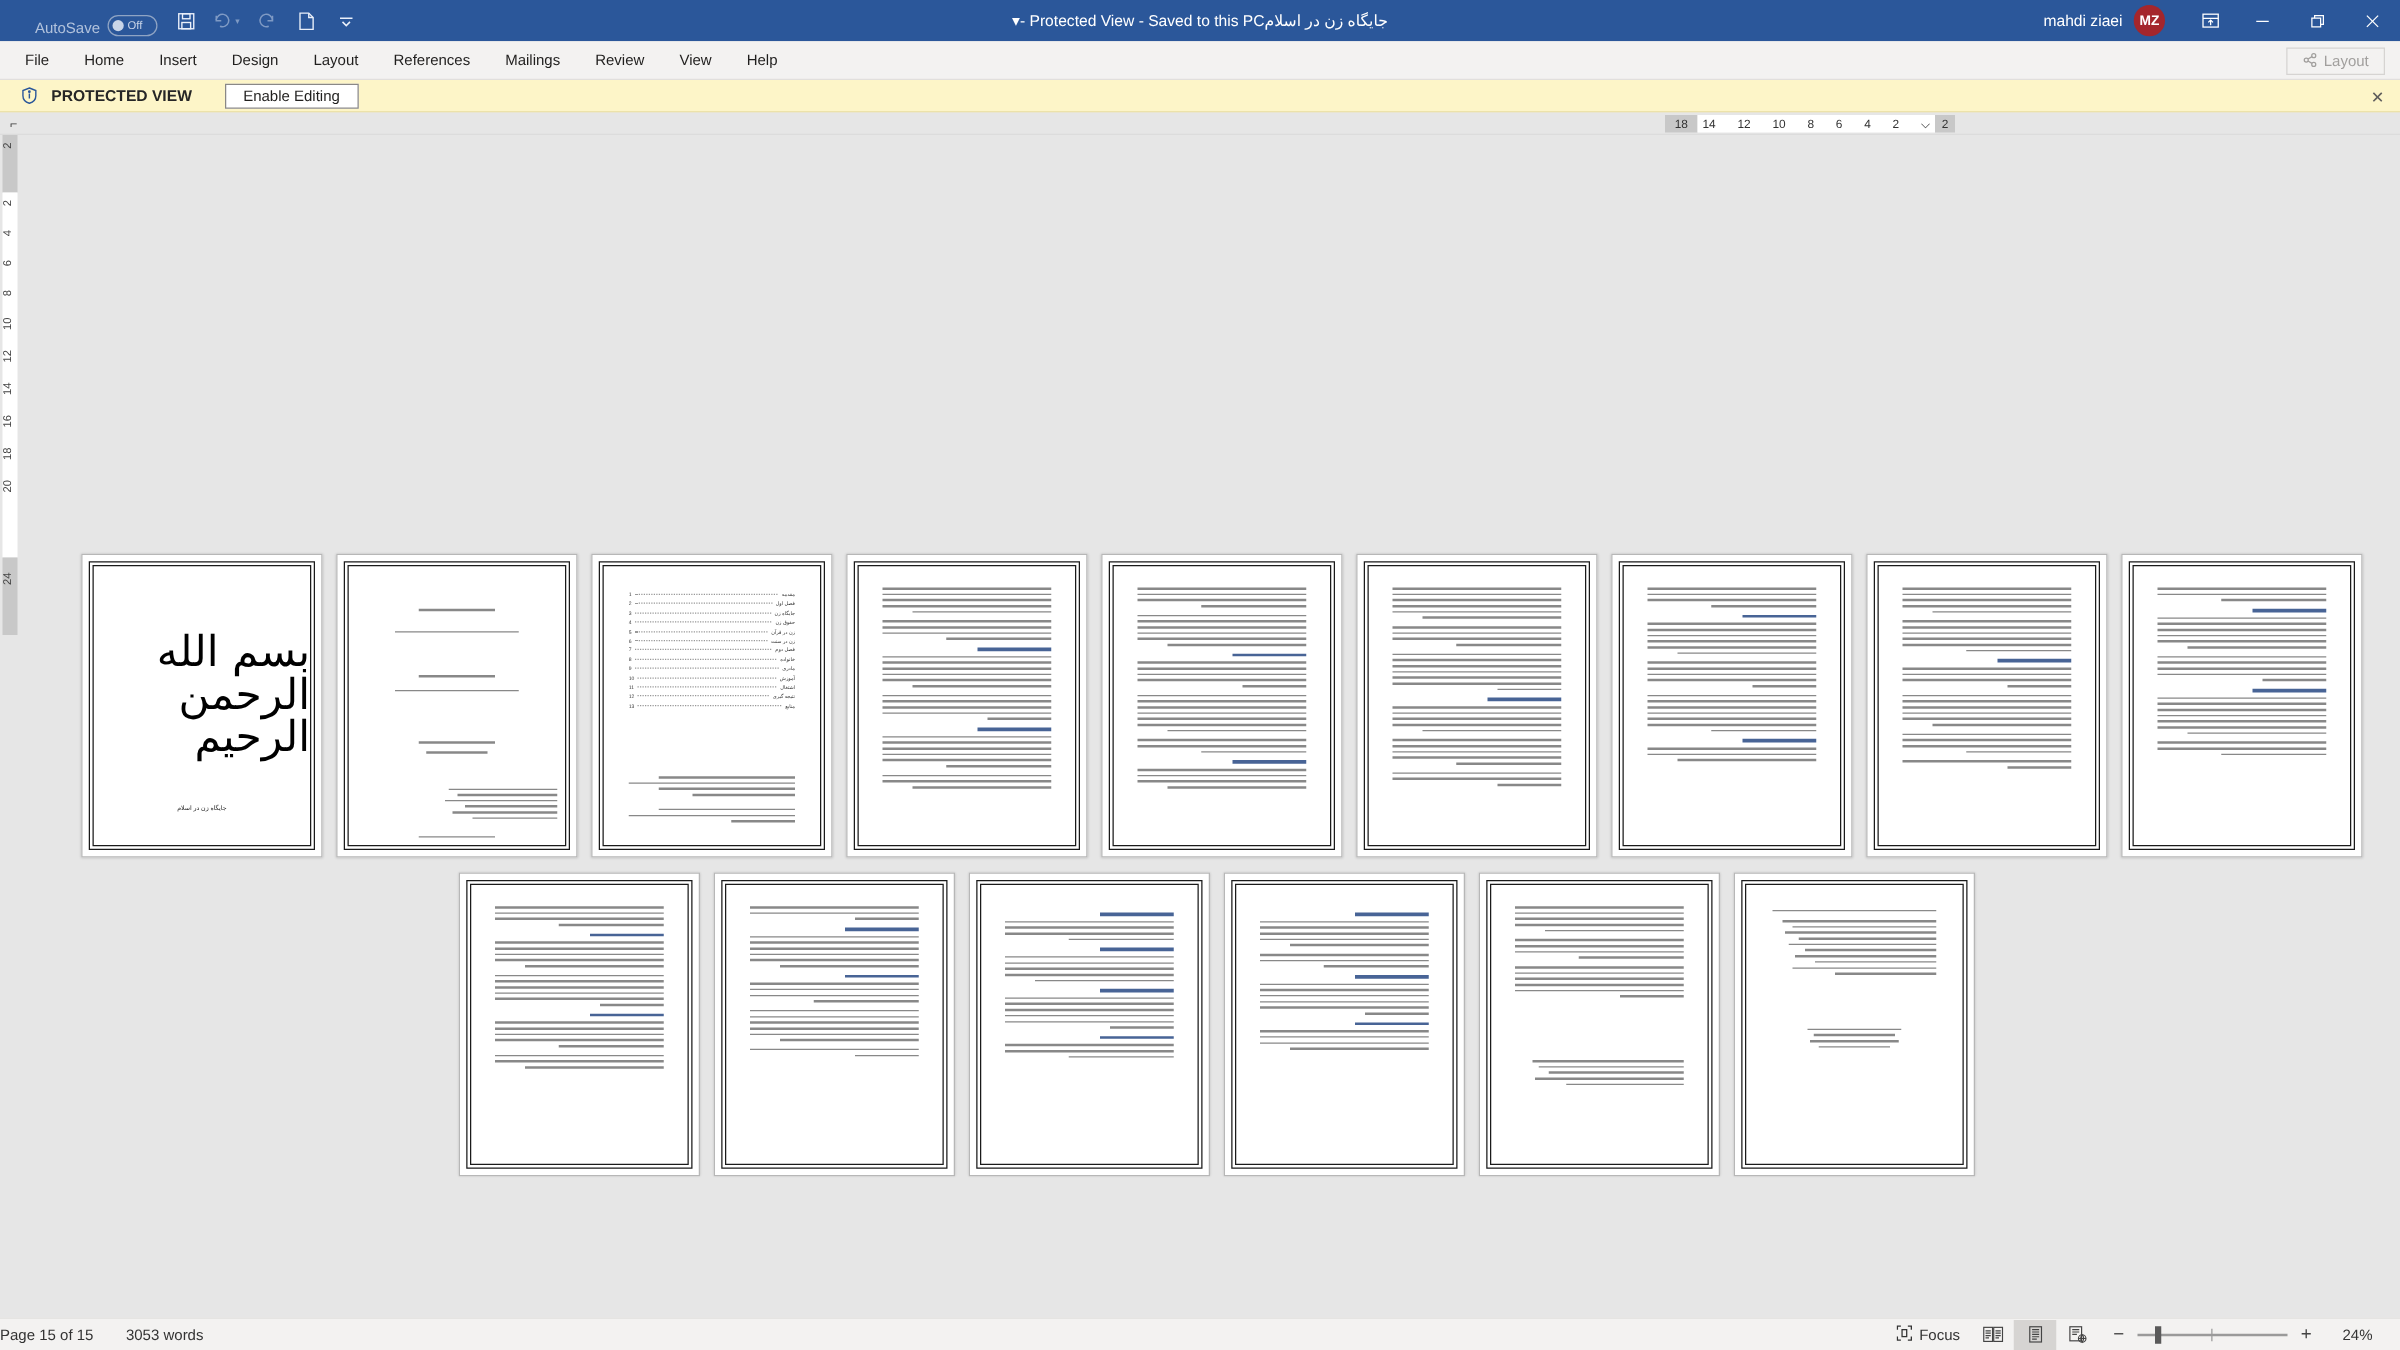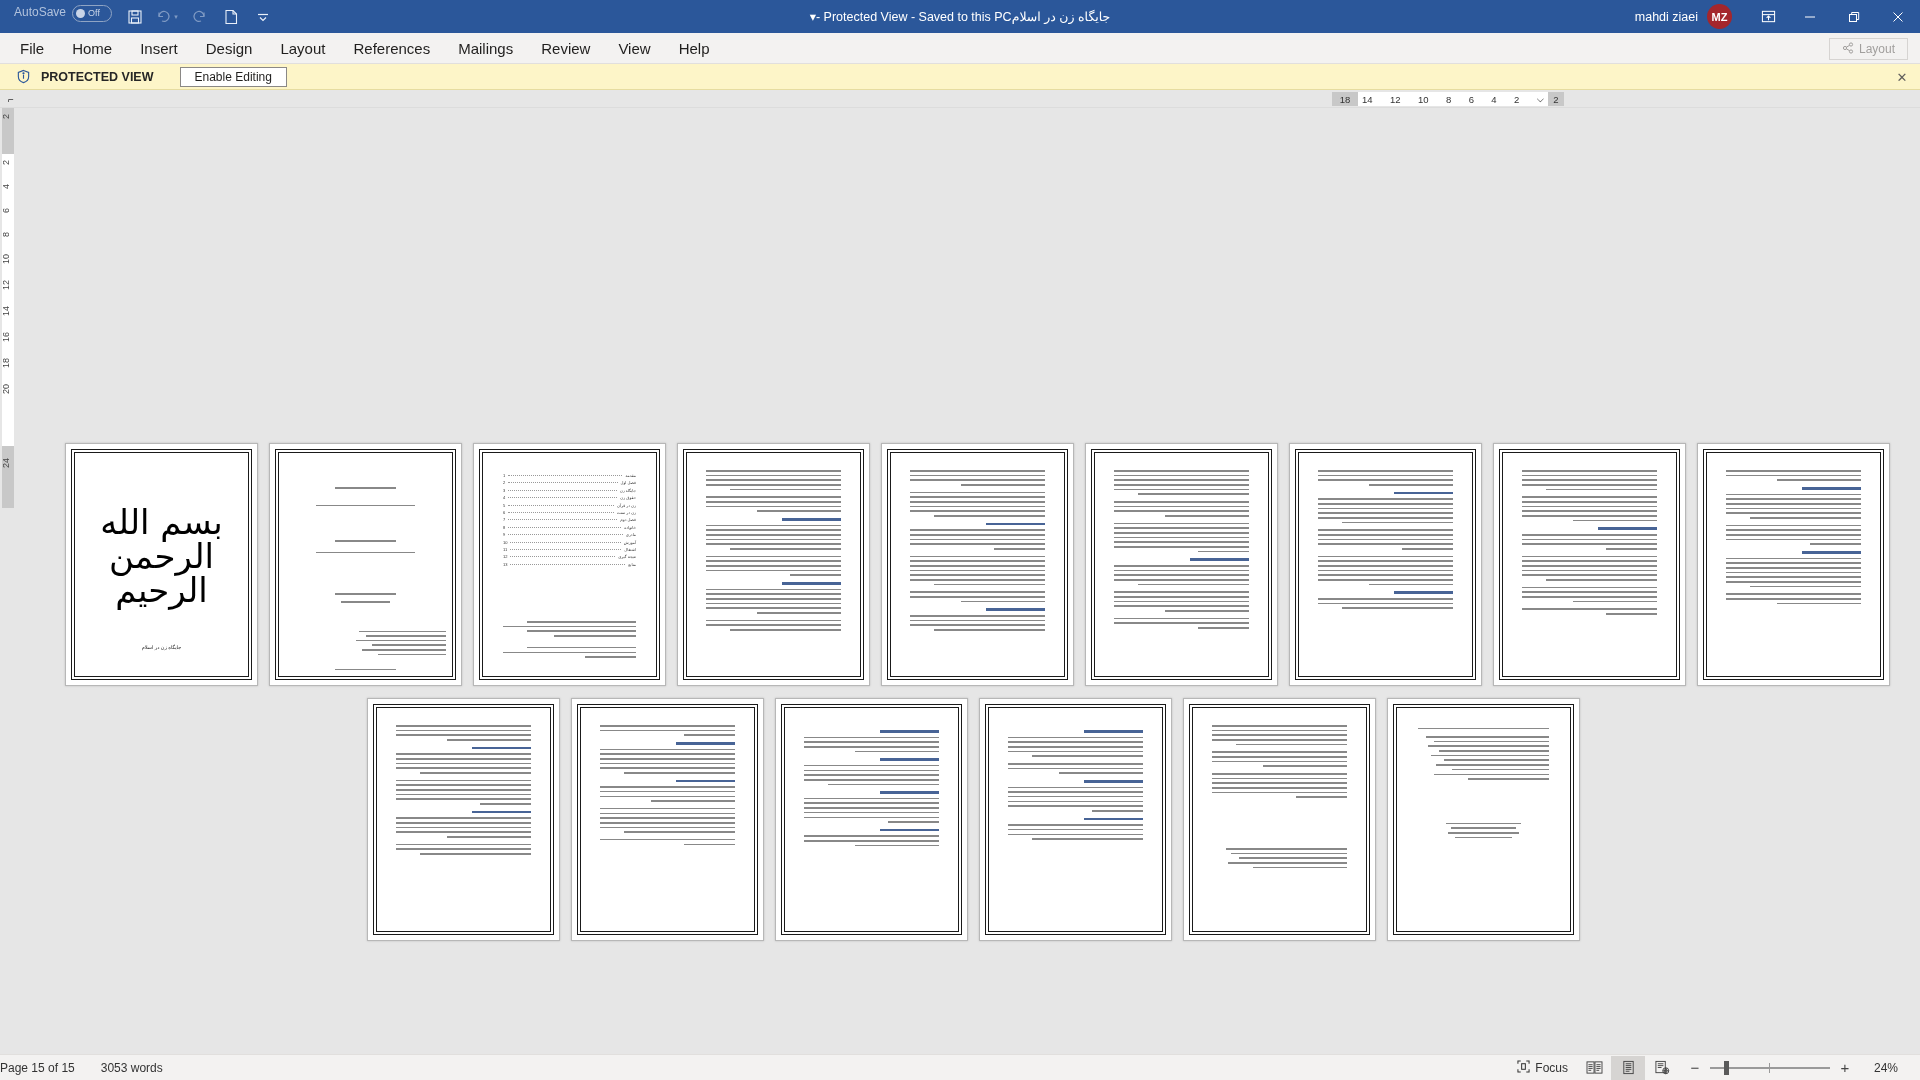"AutoSave" .autosave { align-items: flex-start -> flex-end; margin-left: none -> 14px }
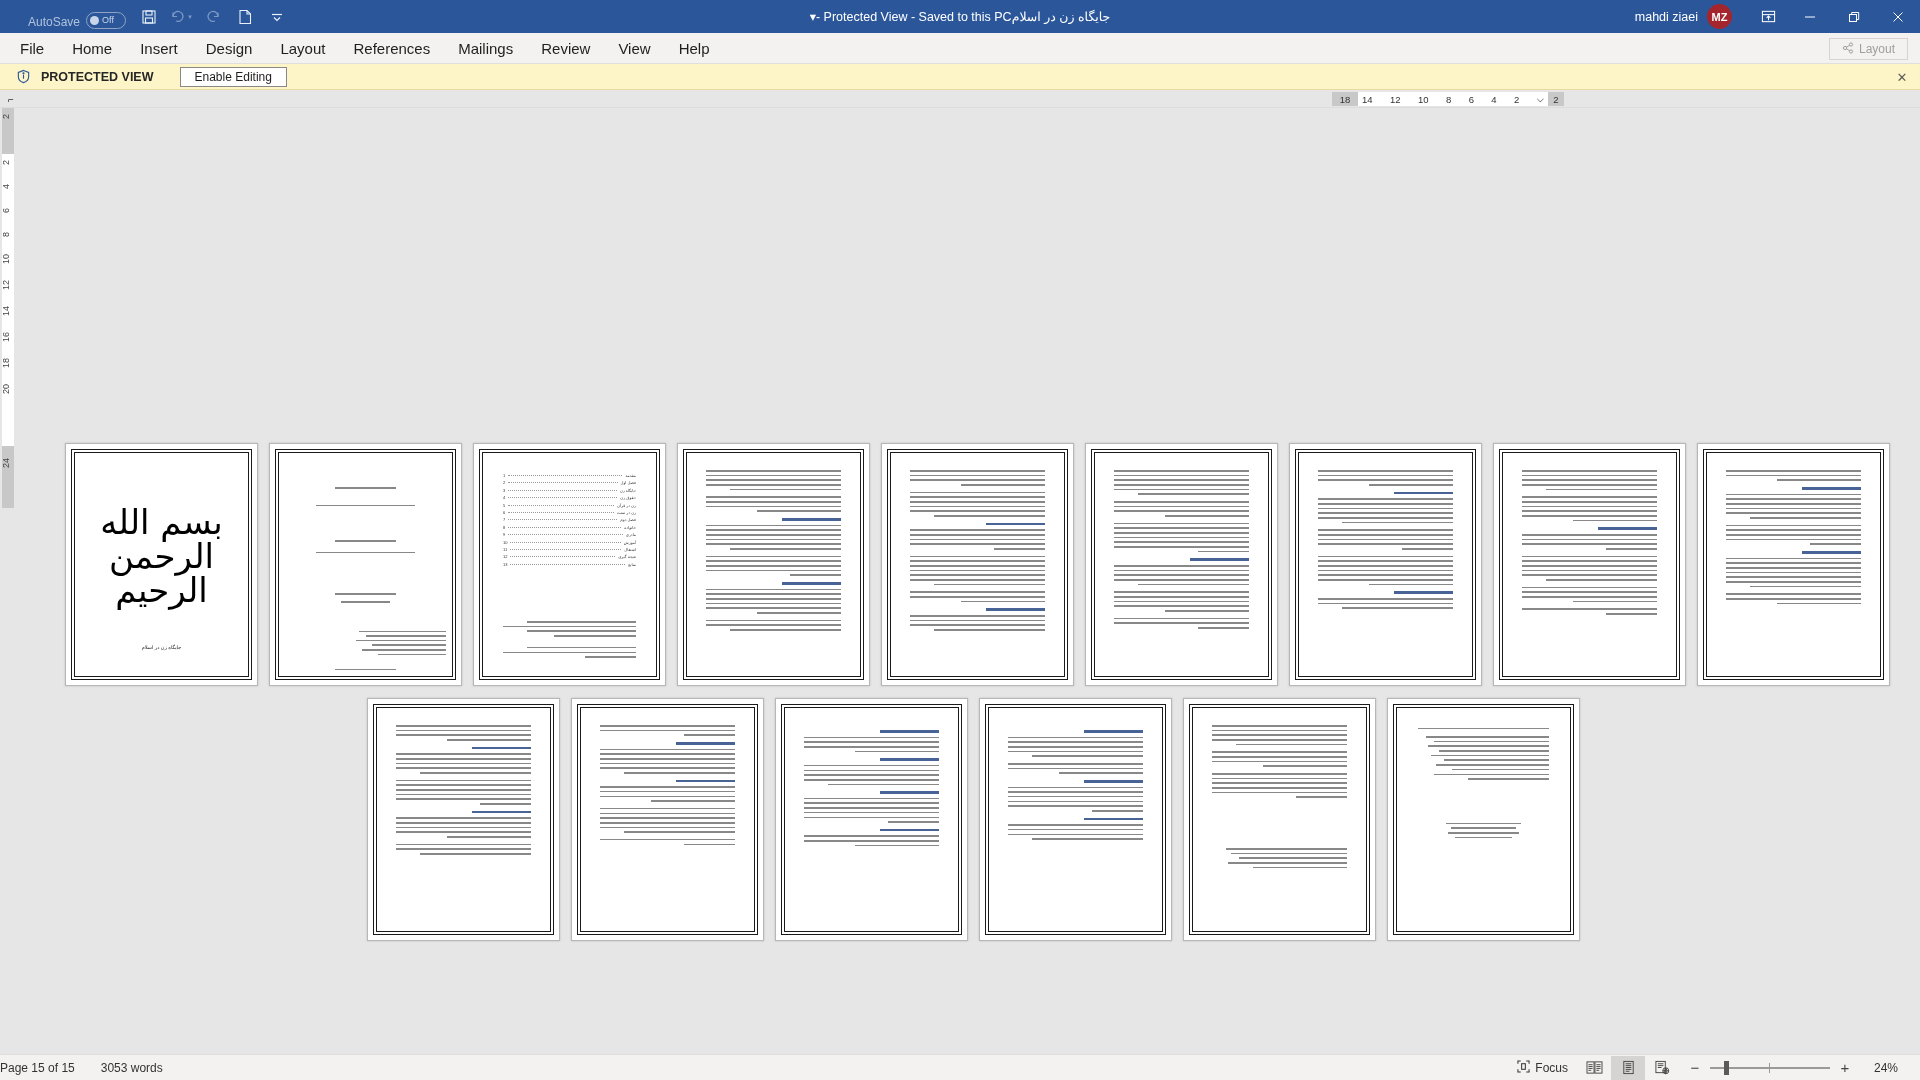"File" .tab { font-size: 15px -> 12px }
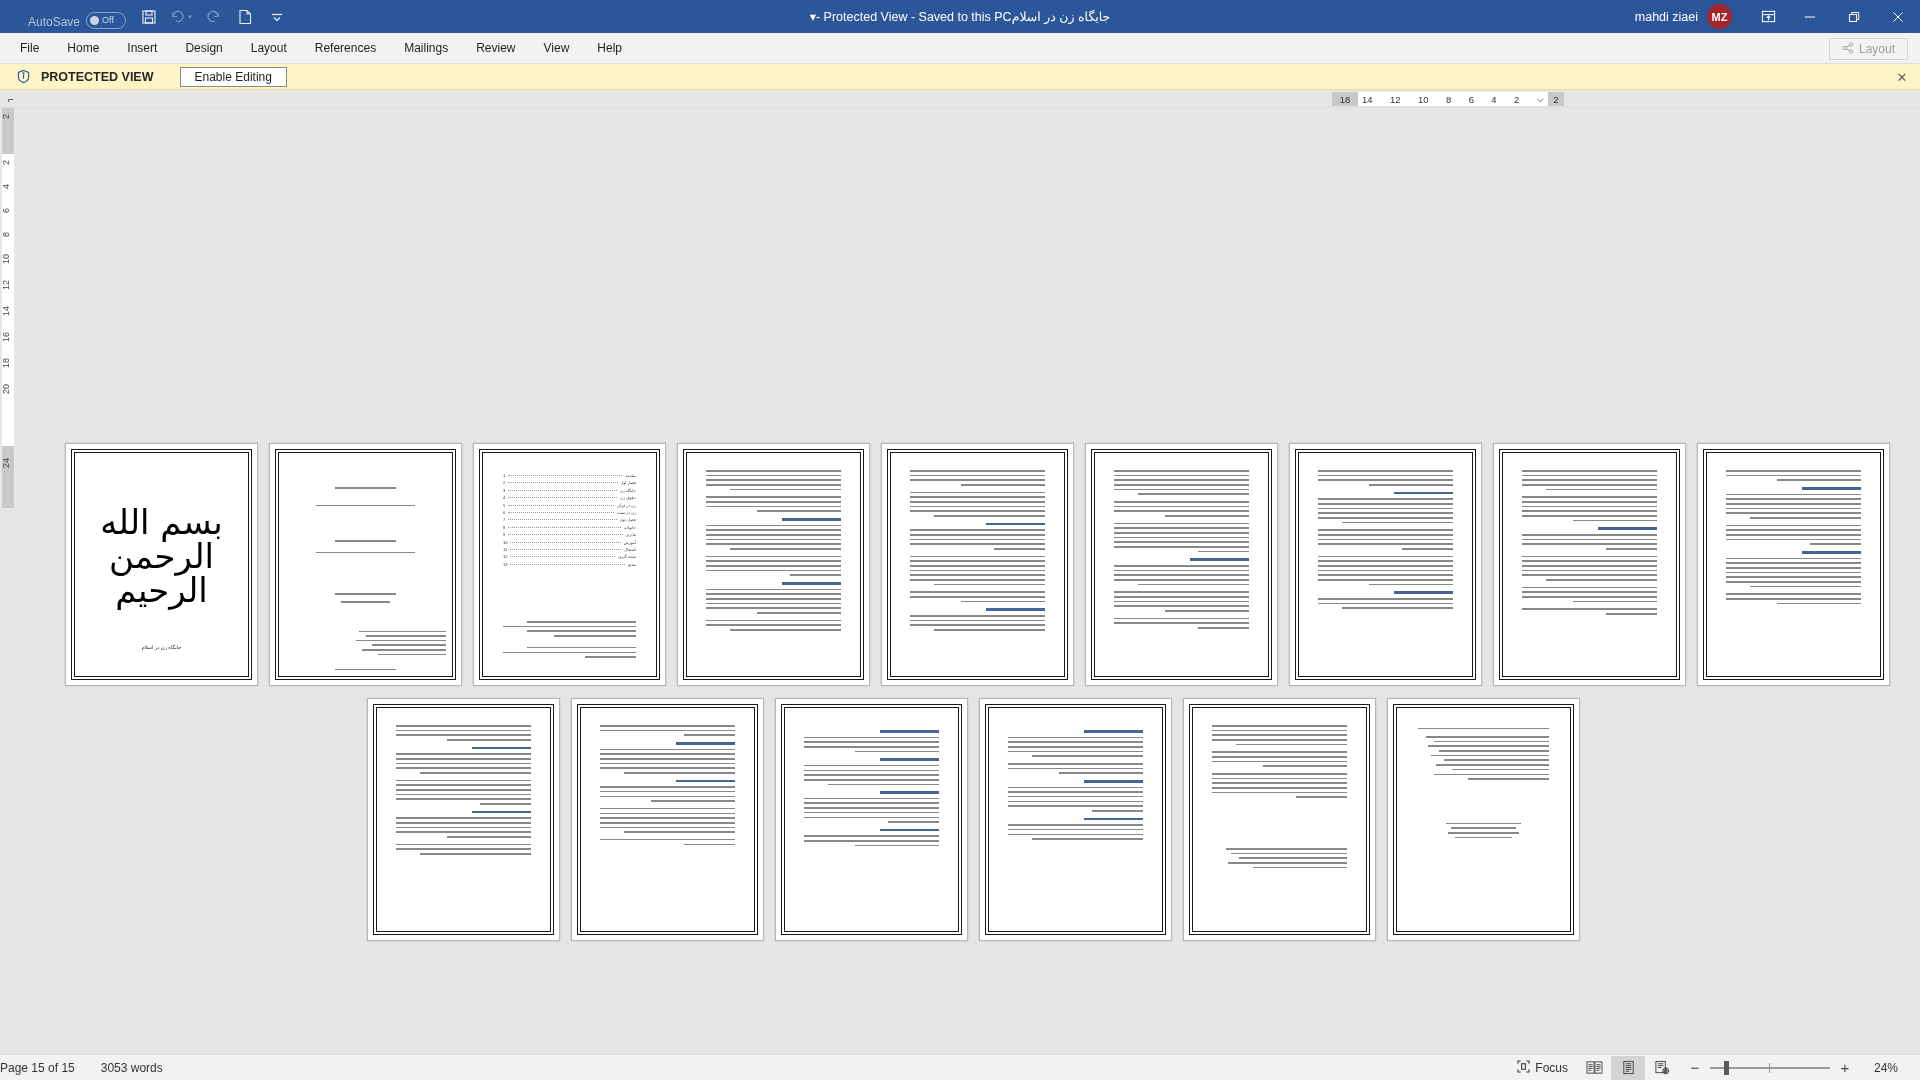"بسم الله الرحمن الرحیم" .bismillah { text-align: center -> right }
